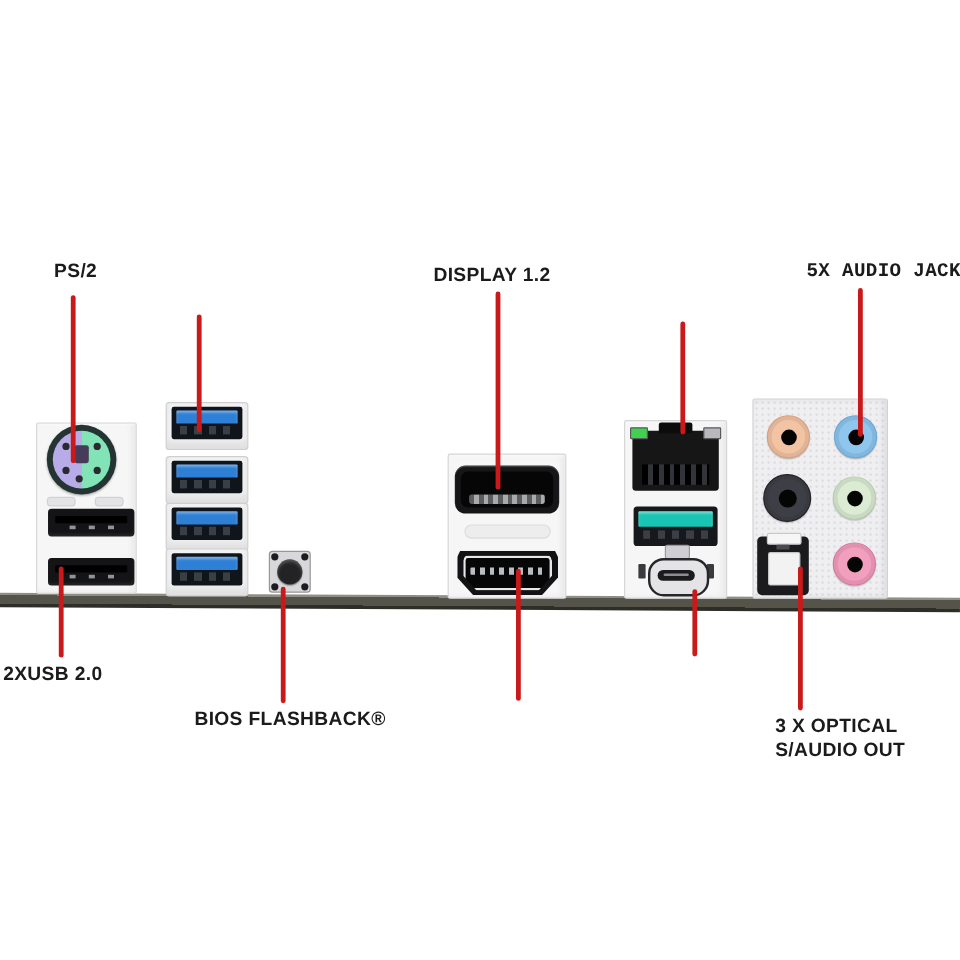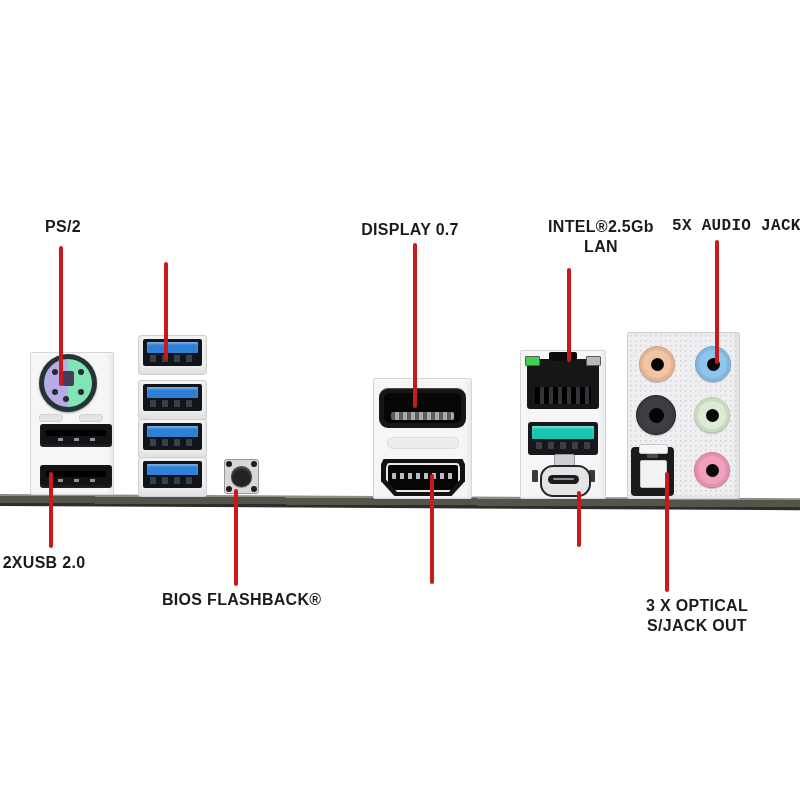"DISPLAY 0.7" span { text: 0.7 -> 1.2 }
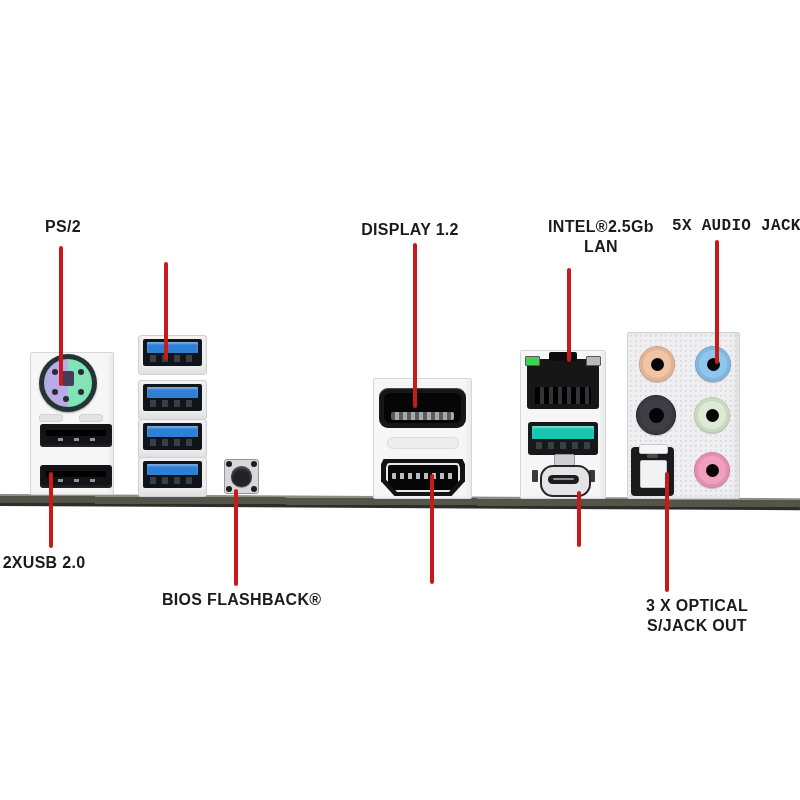"INTEL®2.5Gb" div.label { html: <div> <div>INTEL®2.5Gb</div> <div>LAN</div> </div> -> none }
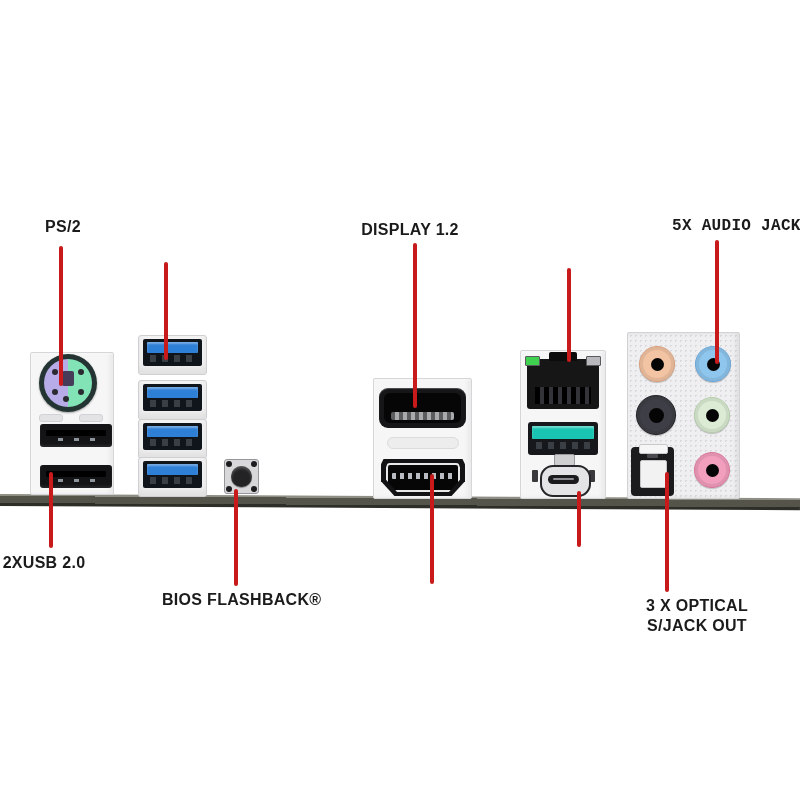"S/JACK OUT" div { text: S/JACK -> S/AUDIO }
